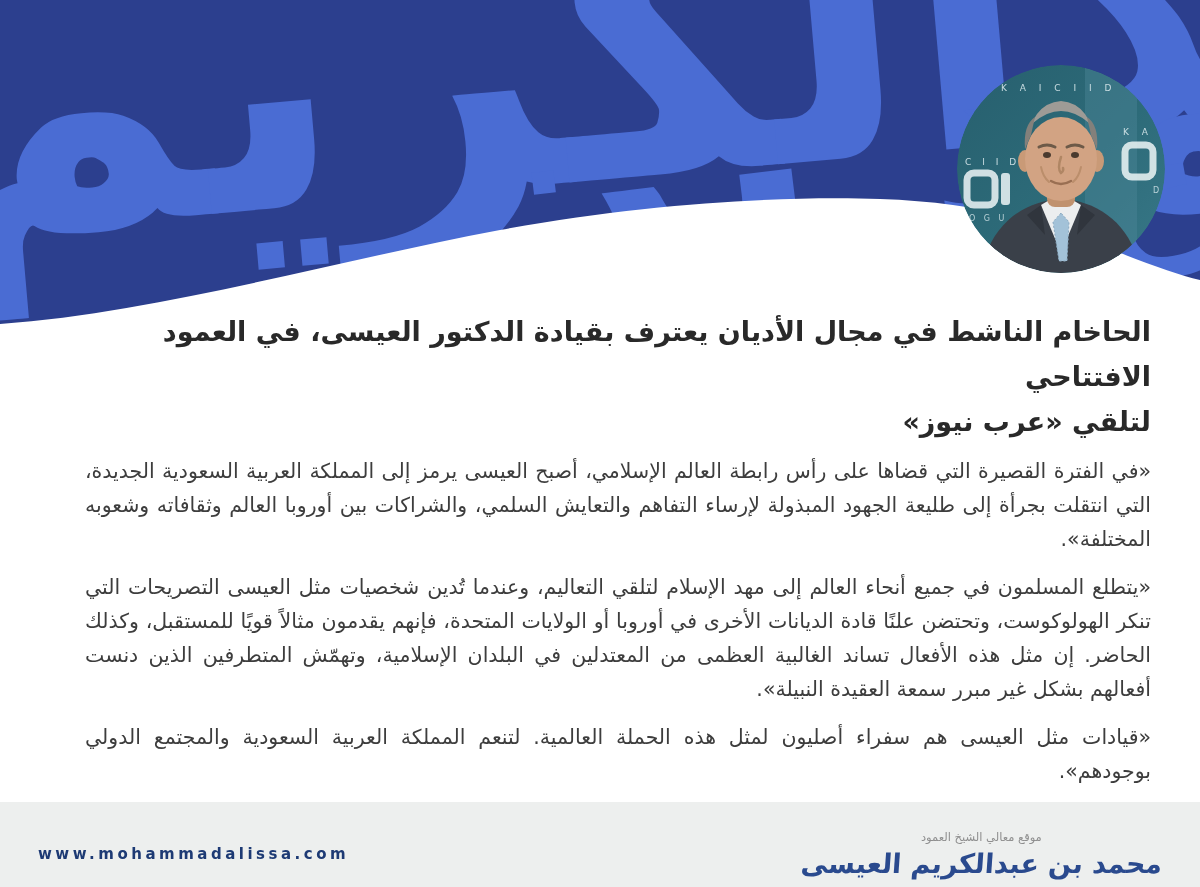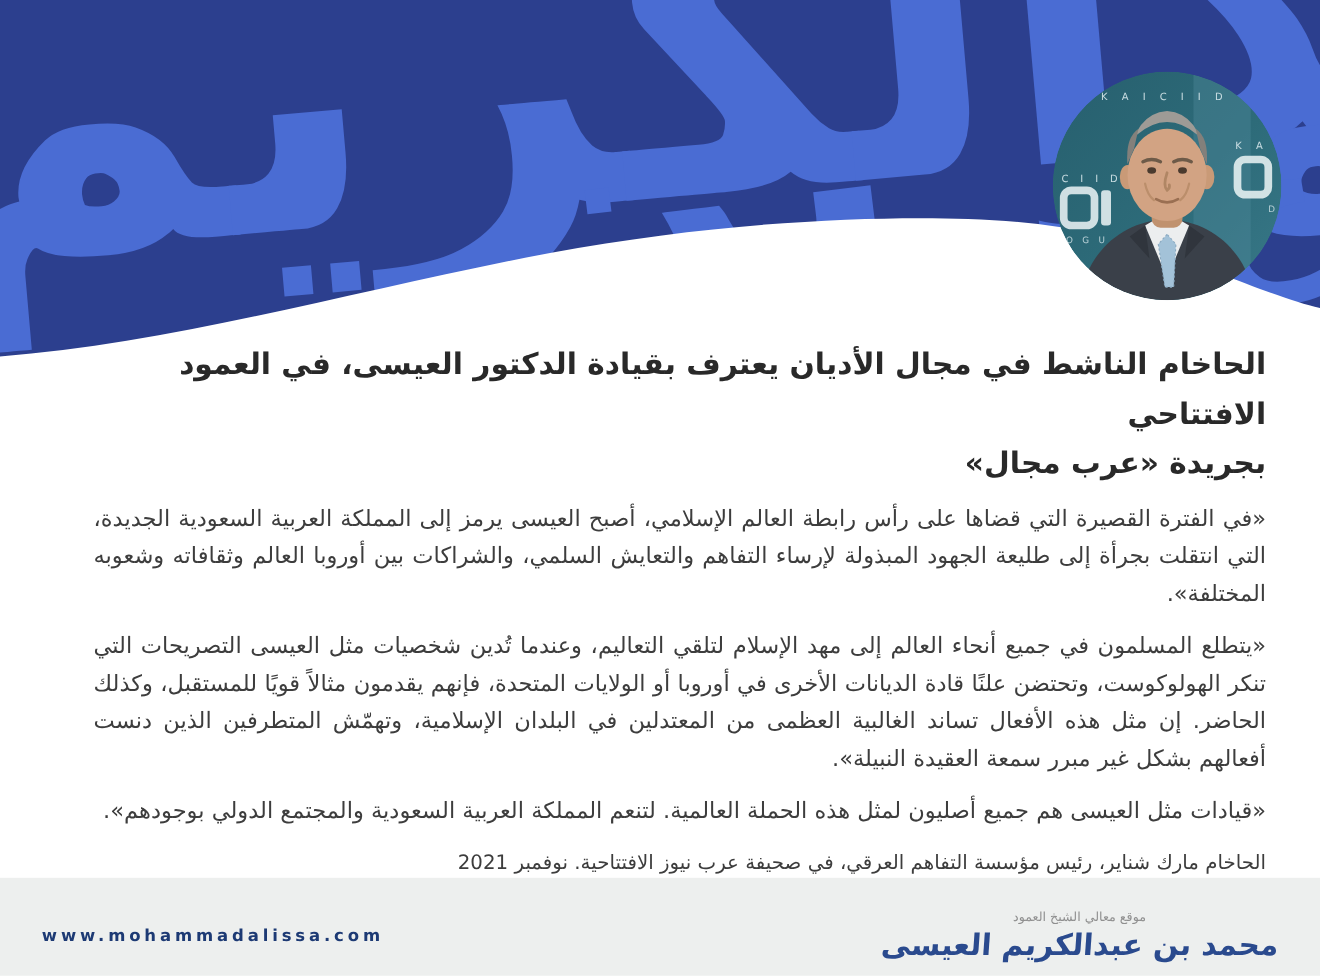"بجريدة «عرب مجال»" span.hl-line { text: بجريدة «عرب مجال -> لتلقي «عرب نيوز }
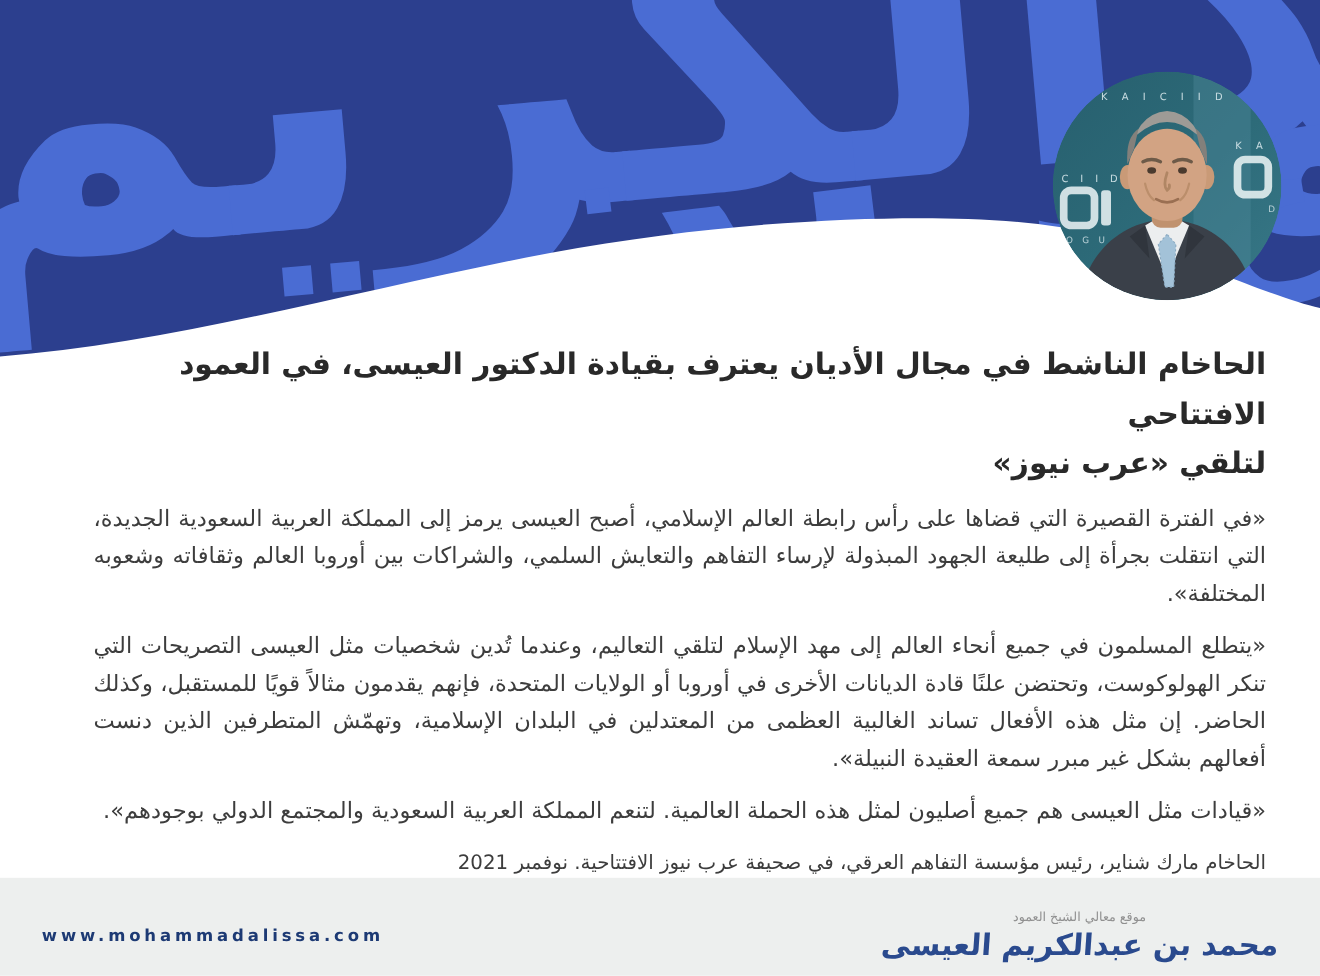"«قيادات مثل العيسى هم جميع" p.para { text: جميع -> سفراء }
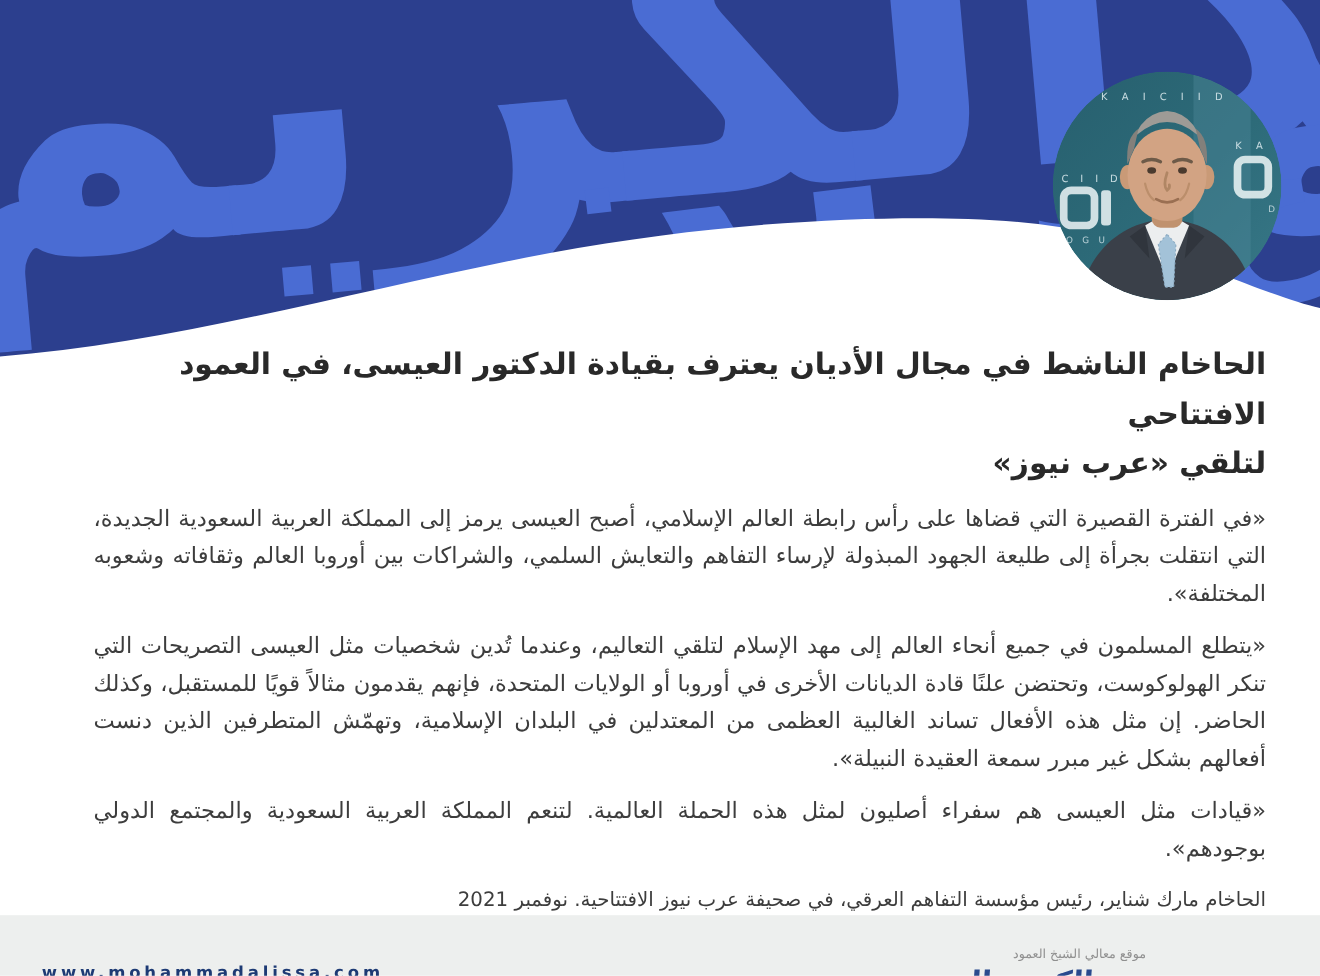"الحاخام مارك شناير، رئيس مؤسسة" p.attribution { html: <p>الحاخام مارك شناير، رئيس مؤسسة التفاهم العرقي، في صحيفة عرب نيوز الافتتاحية. نوفمبر 2021</p> -> none }
